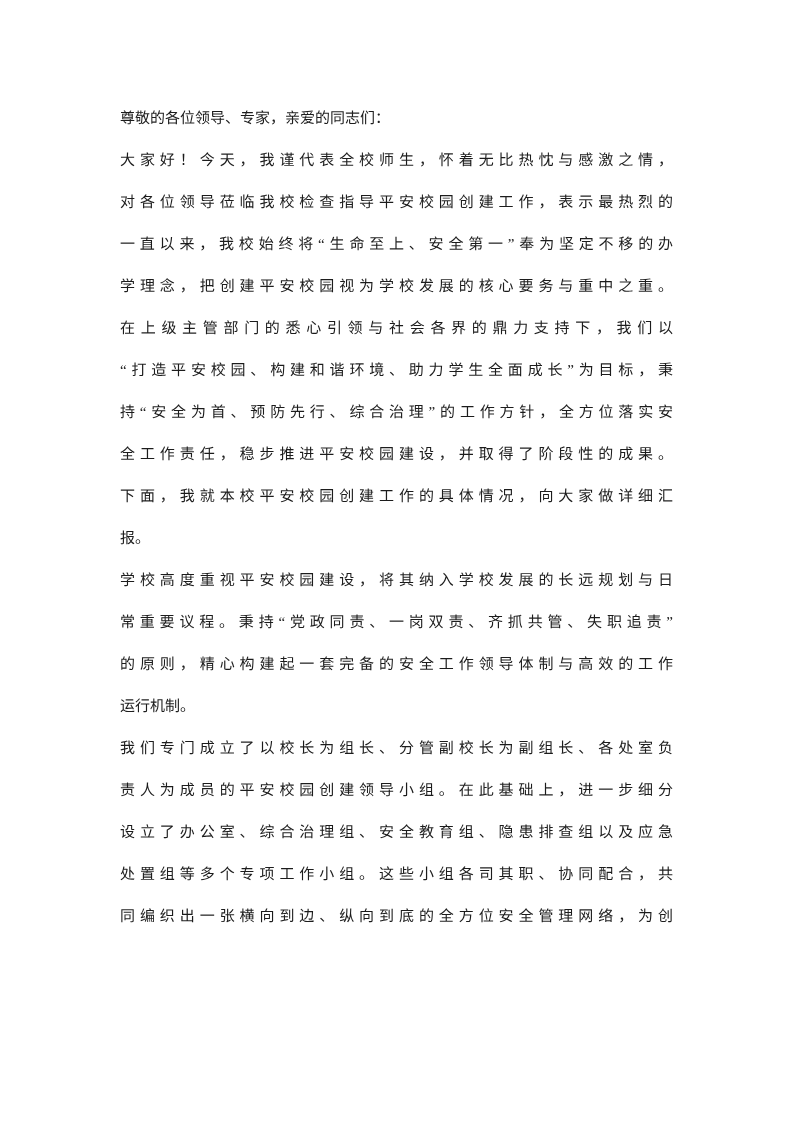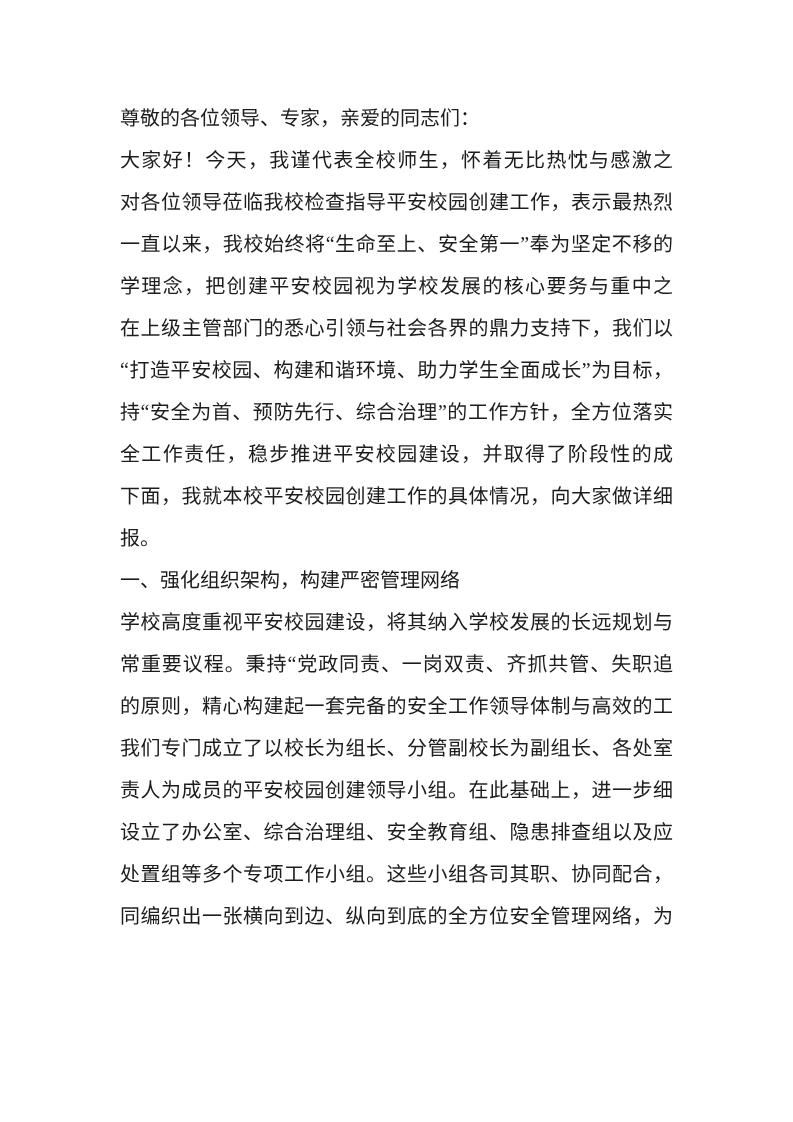"尊敬的各位领导、专家，亲爱的同志们：" .line { font-size: 20px -> 15px }
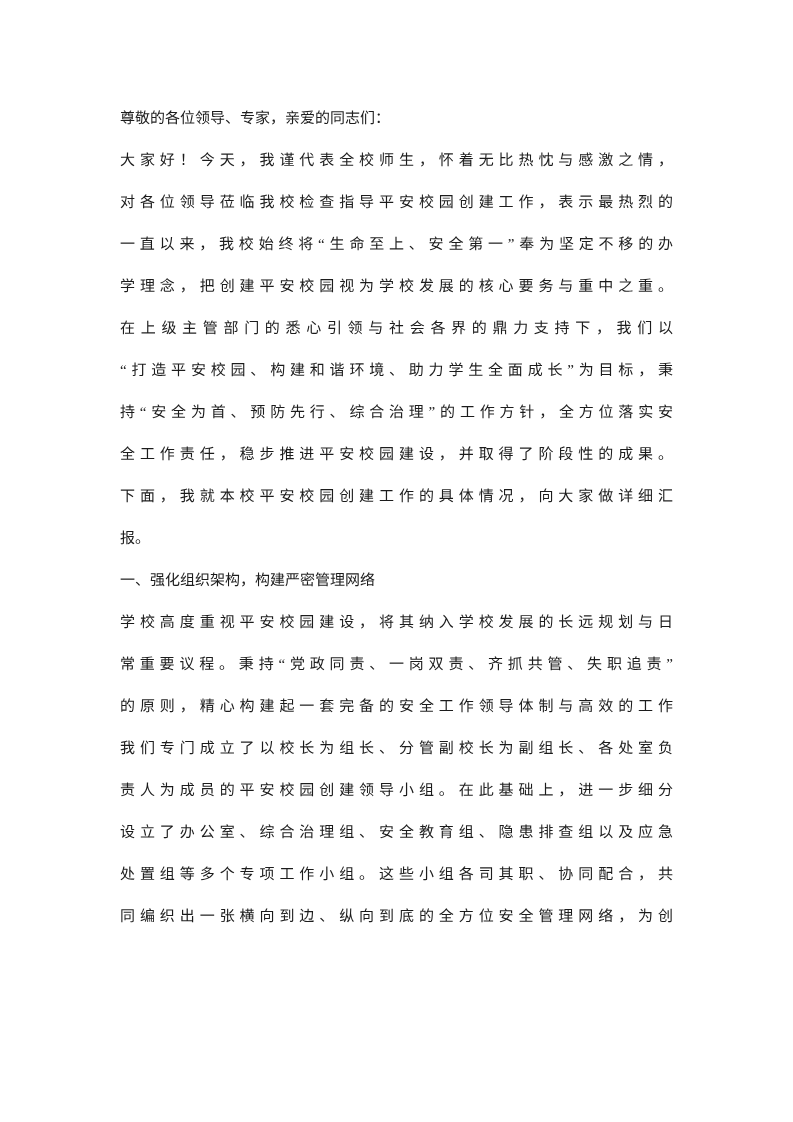"一、强化组织架构，构建严密管理网络" div.para { html: <div> <div>一、强化组织架构，构建严密管理网络</div> </div> -> none }
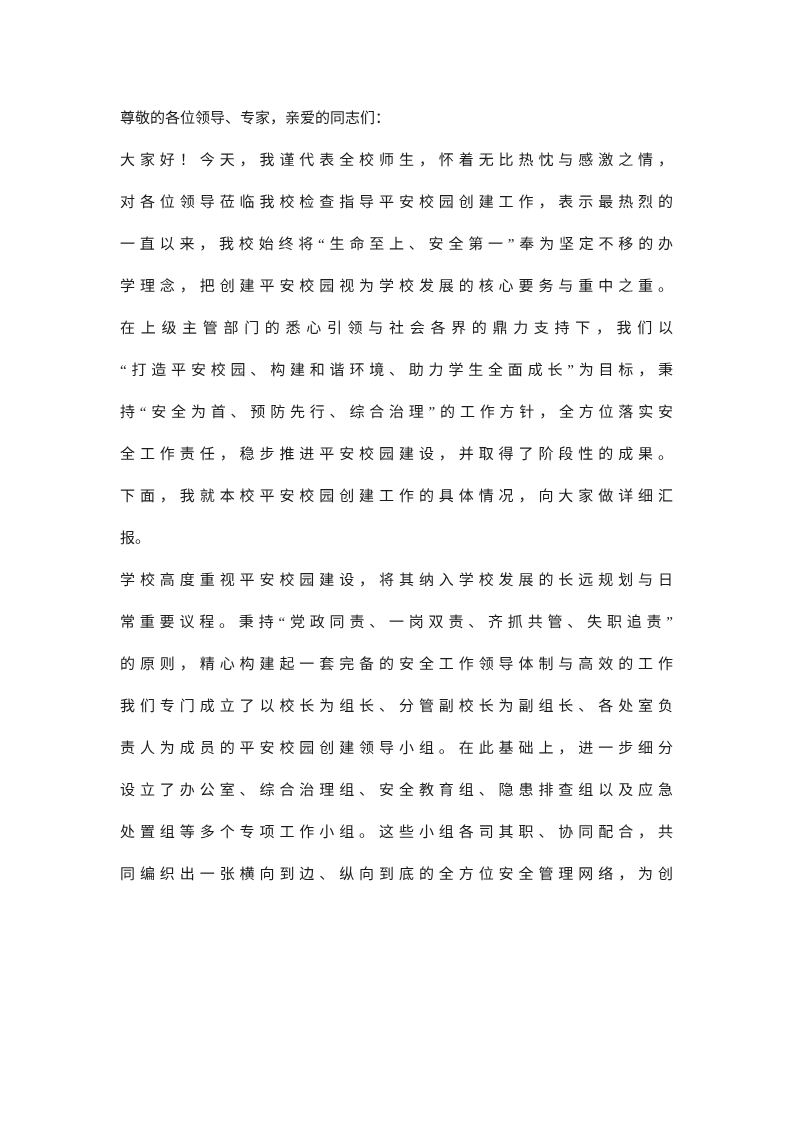"运行机制。" div.line { html: none -> <div>运行机制。</div> }
